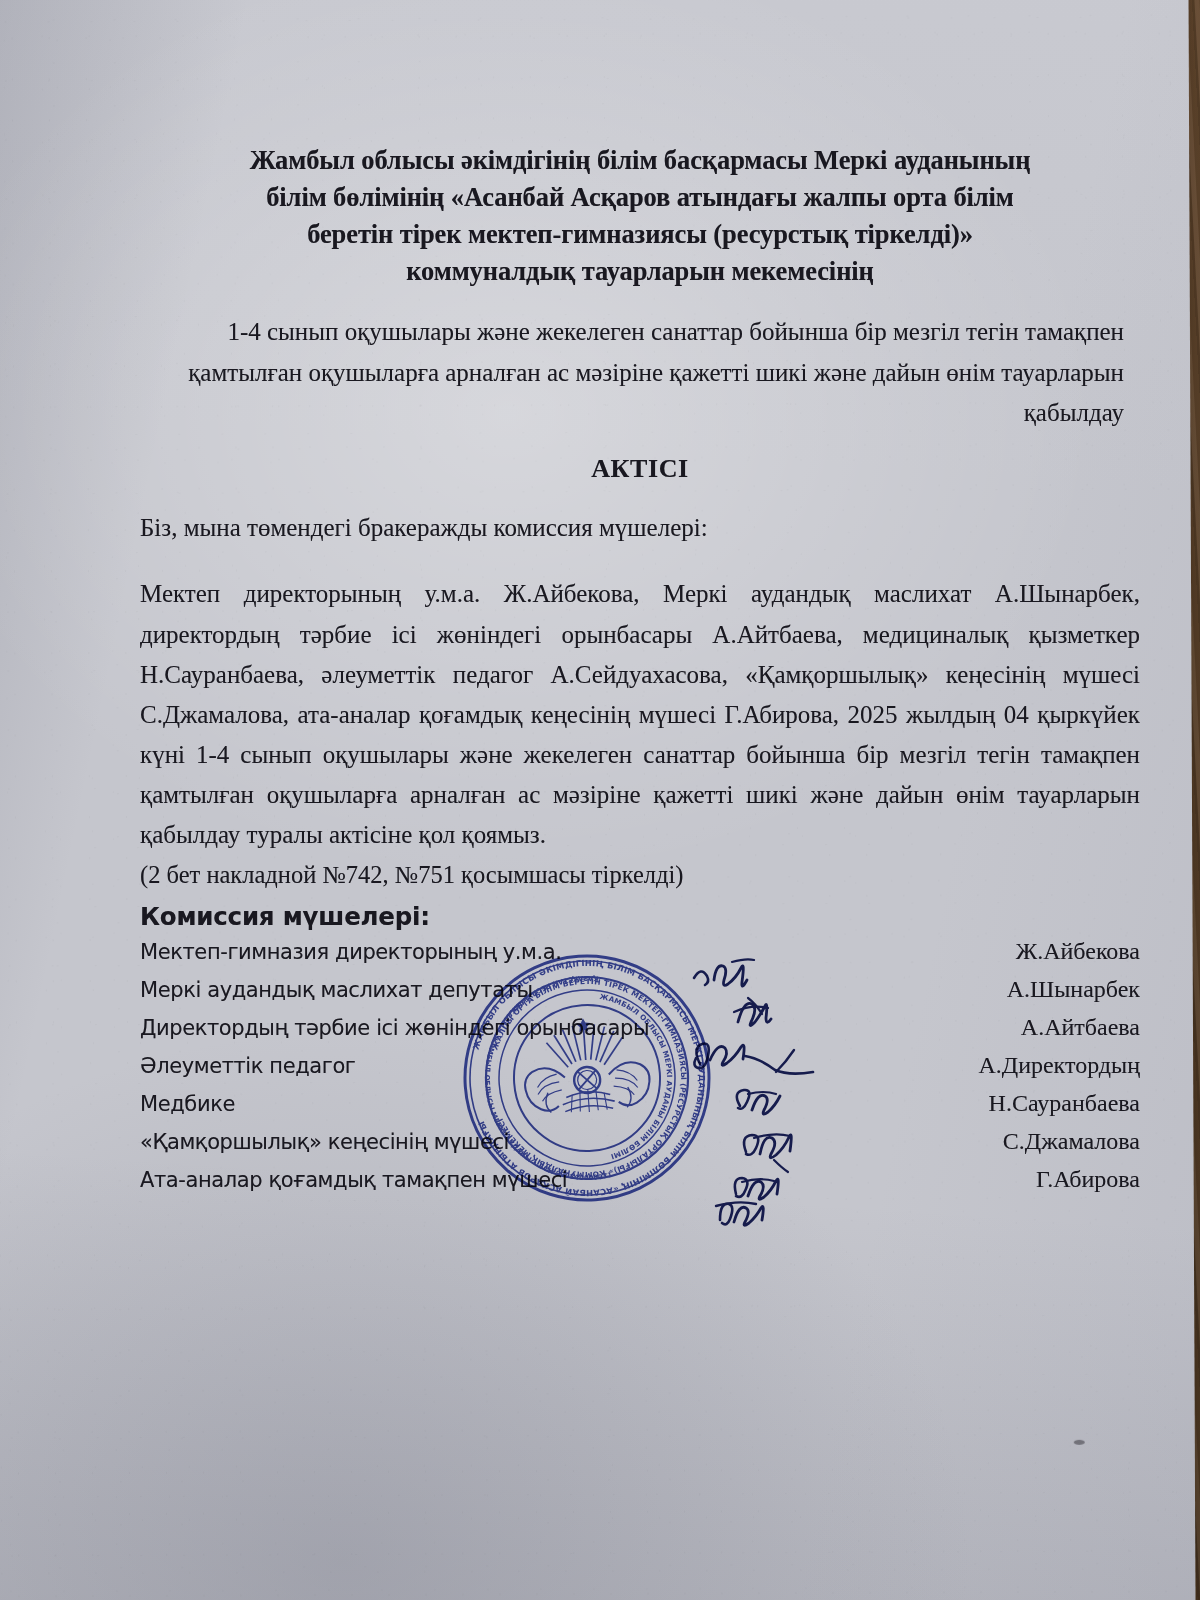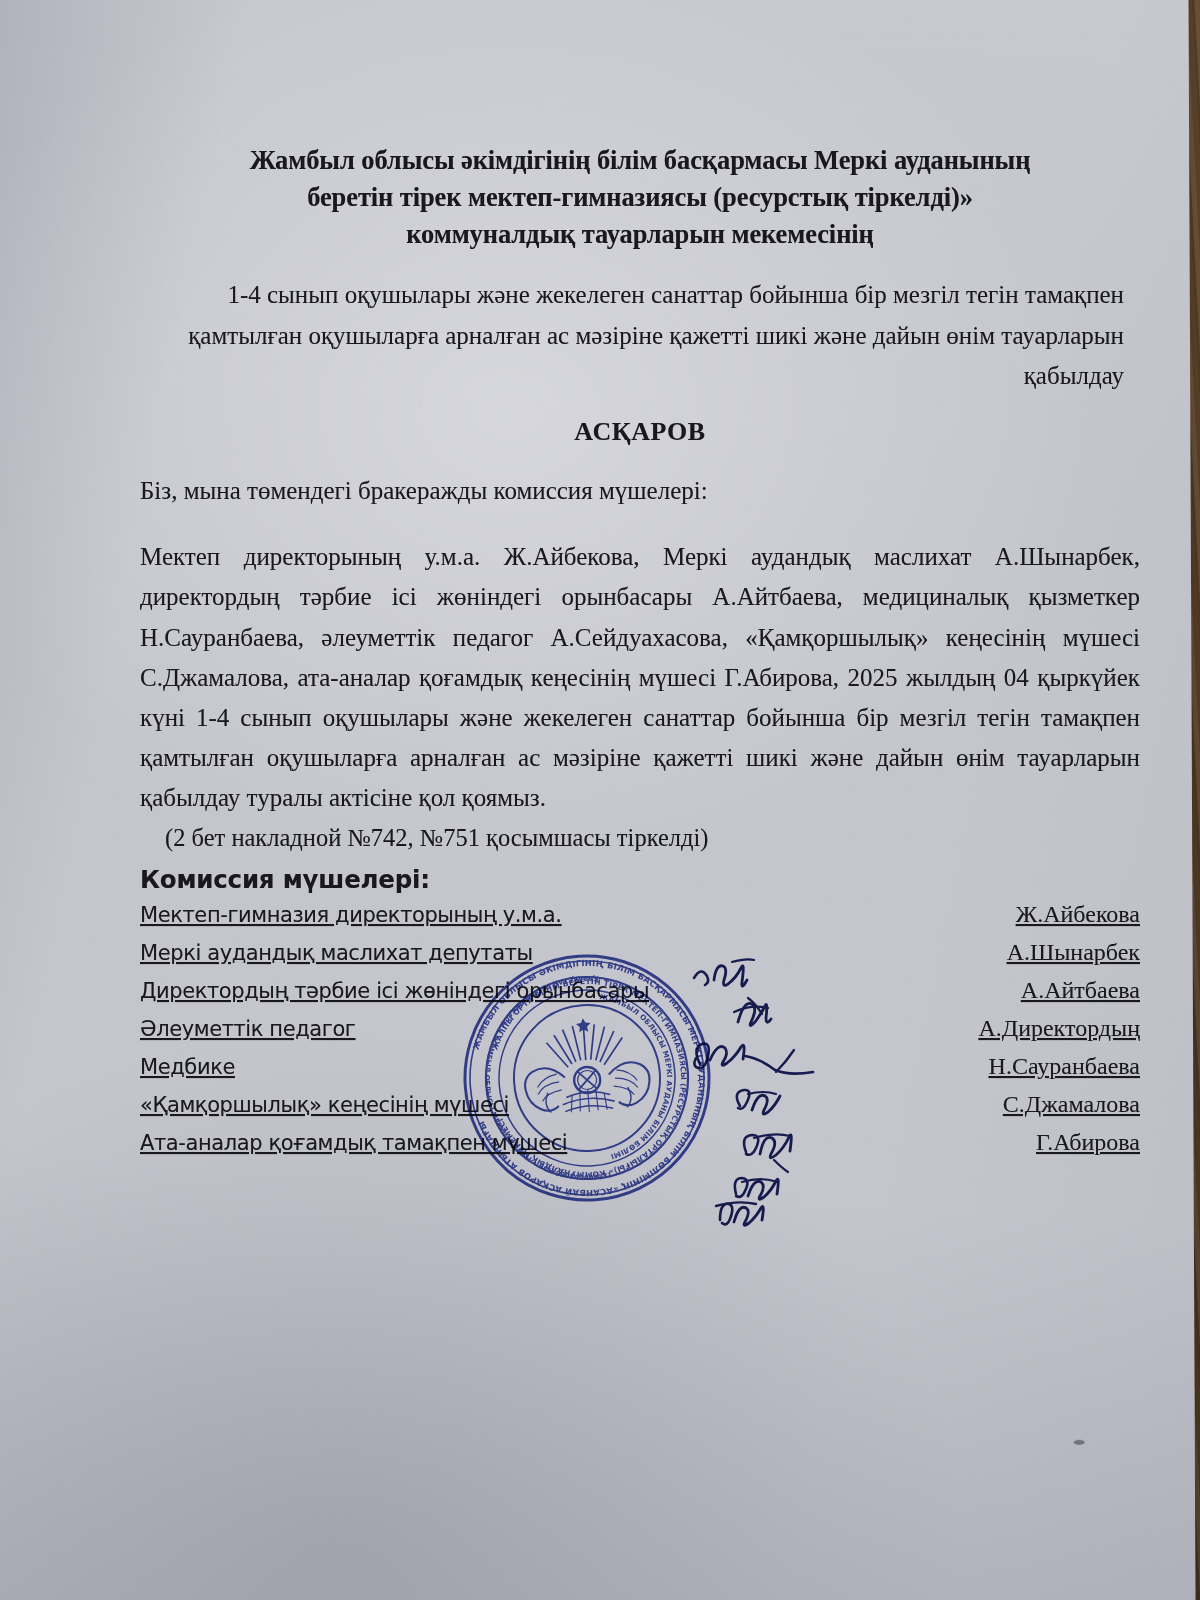"білім бөлімінің «Асанбай Асқаров" div { html: none -> <div>білім бөлімінің «Асанбай Асқаров атындағы жалпы орта білім</div> }
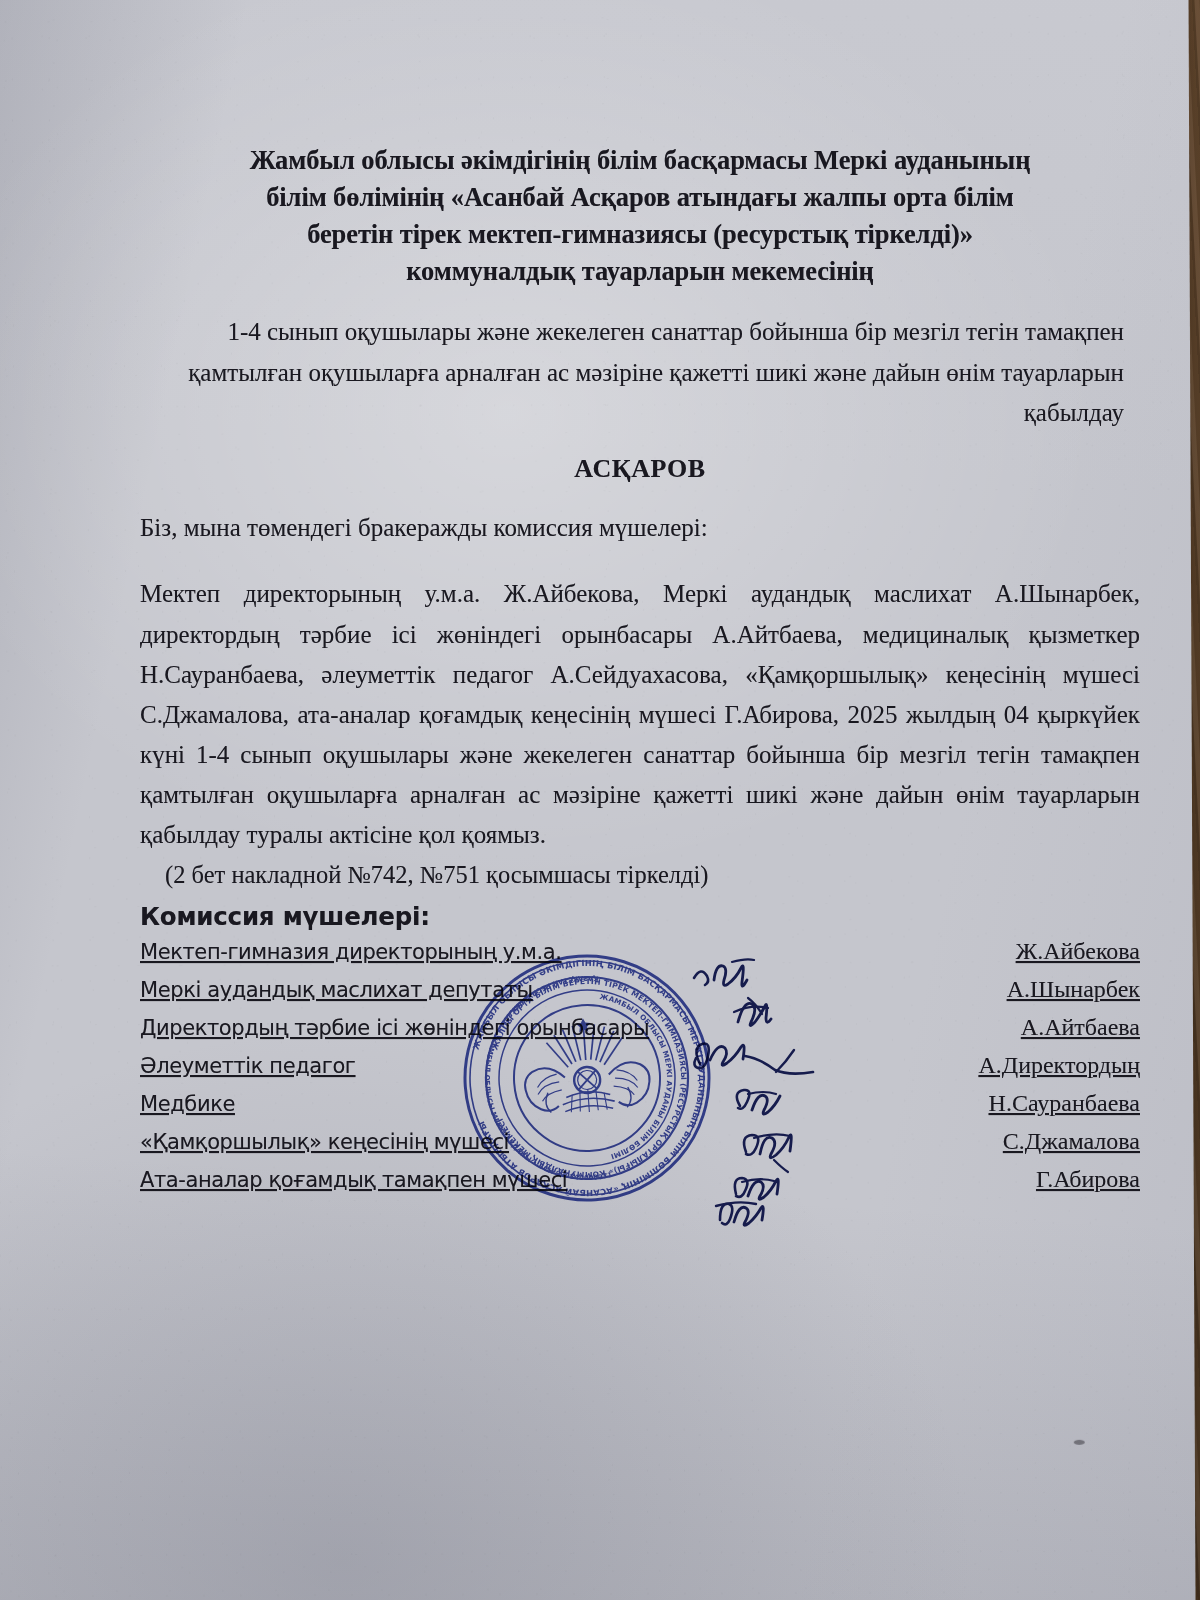"АСҚАРОВ" div.doc-kind { text: АСҚАРОВ -> АКТІСІ }
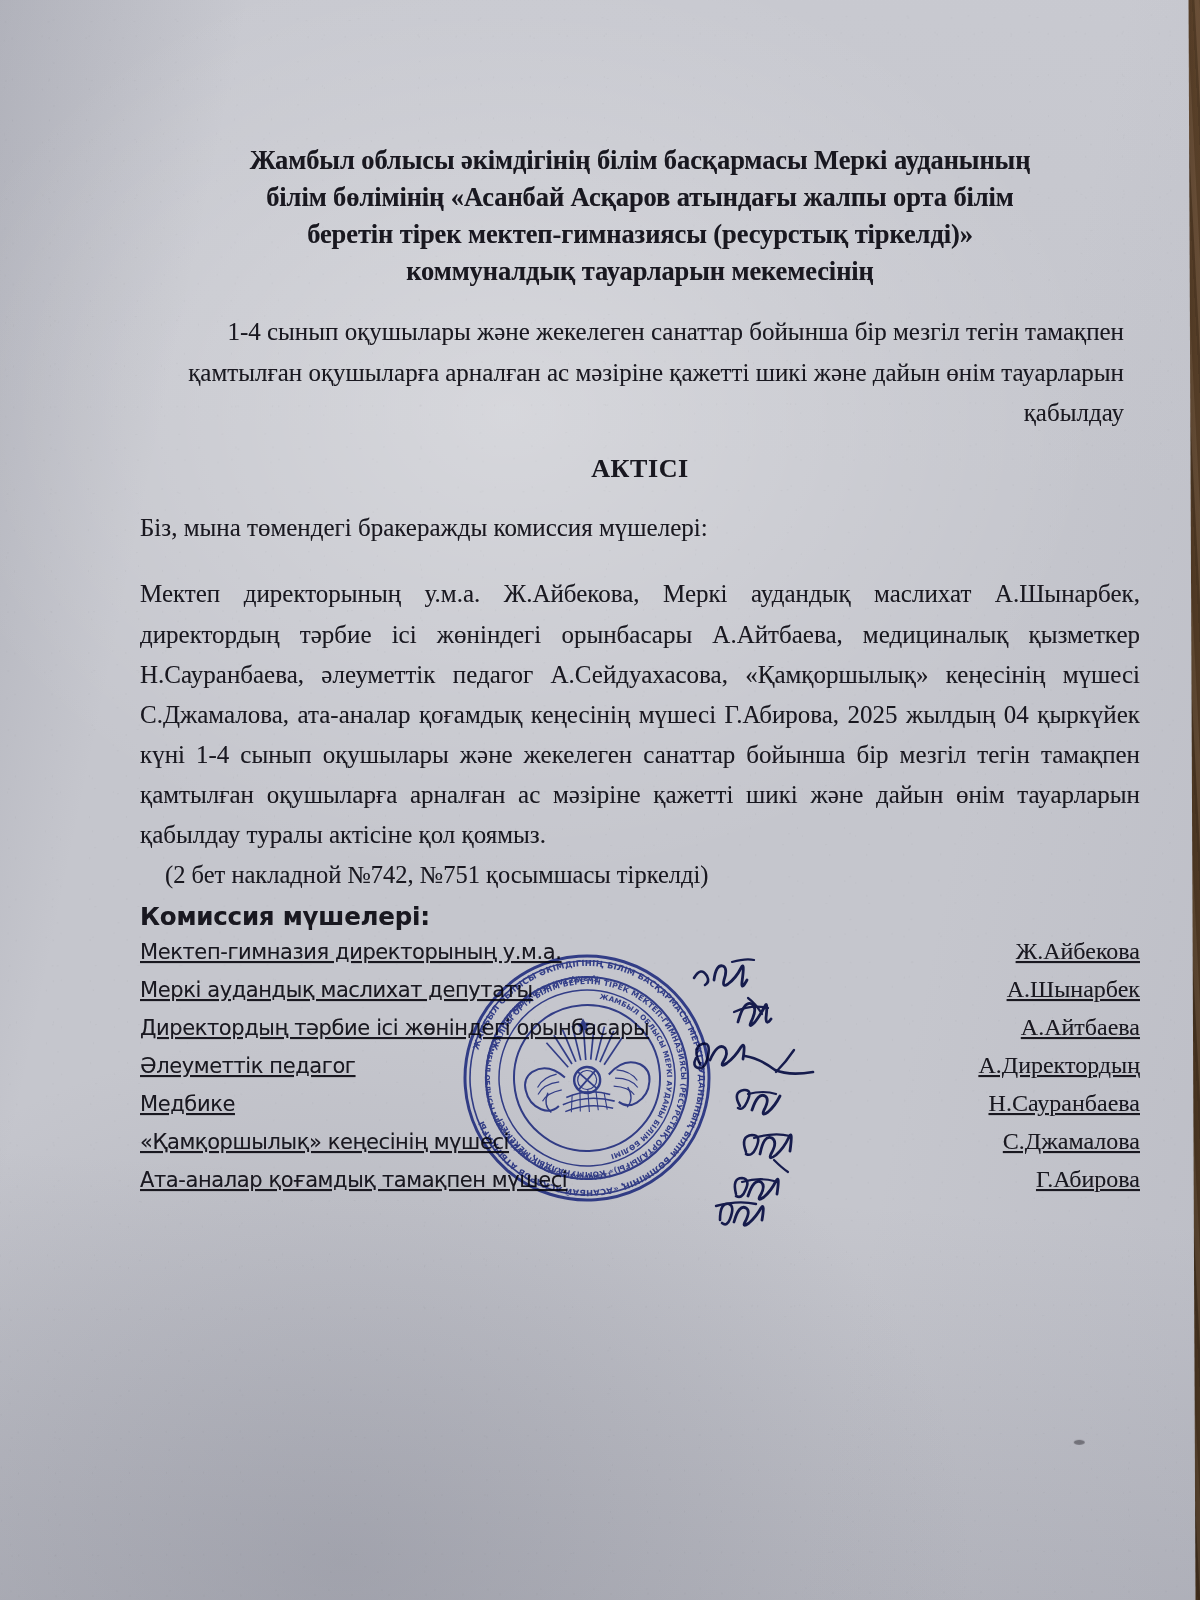"(2 бет накладной №742, №751" .attachment-note { margin-left: 25px -> none }
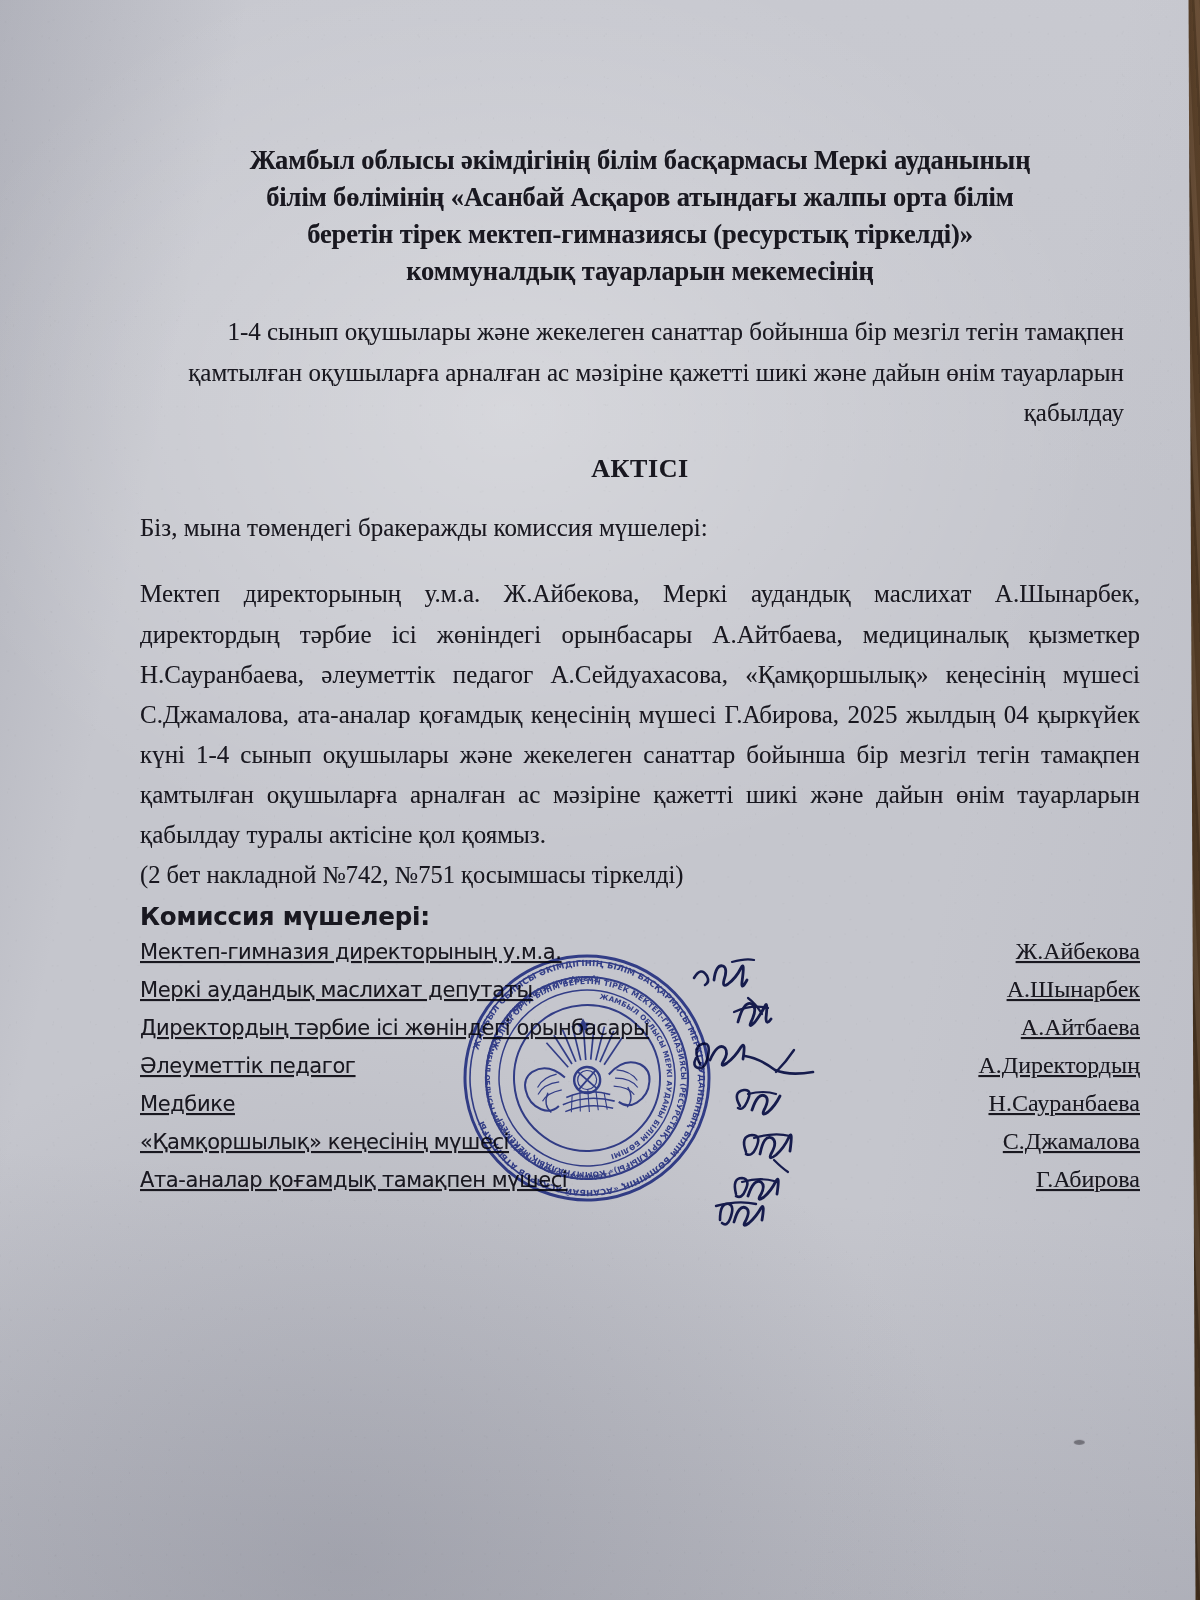"Мектеп-гимназия директорының у.м.а." .sig-table td { text-decoration: underline -> none }
